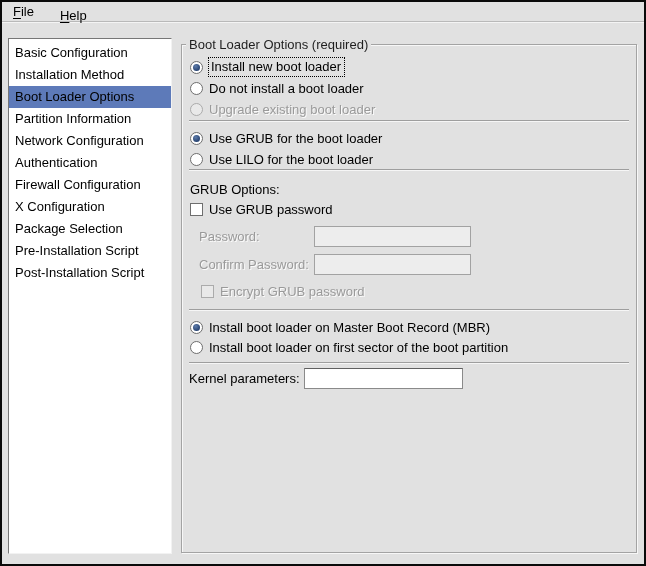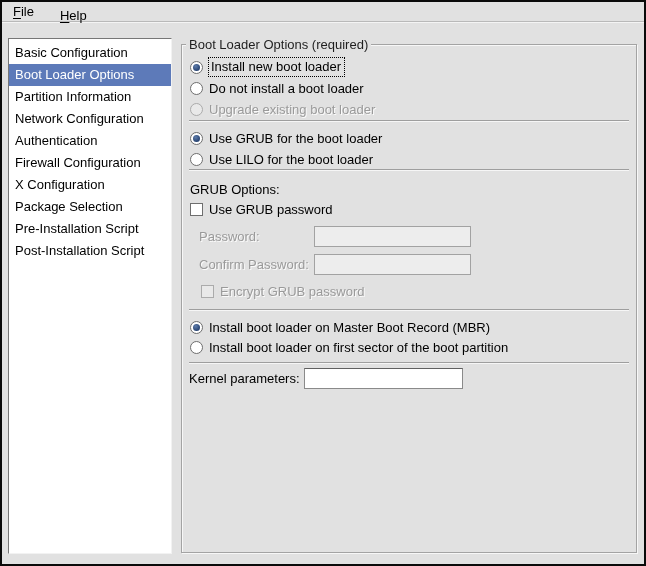"Installation Method" div.side-item { html: none -> <div>Installation Method</div> }
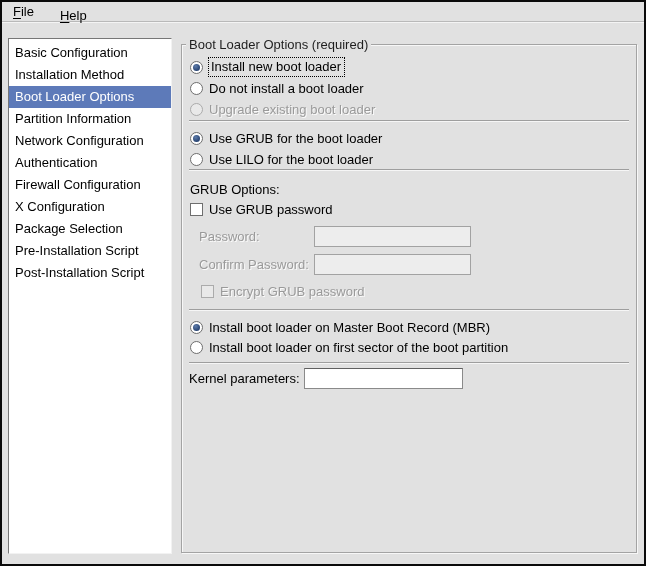"Boot Loader Options" .side-item.selected { color: #ffffff -> #000000 }
